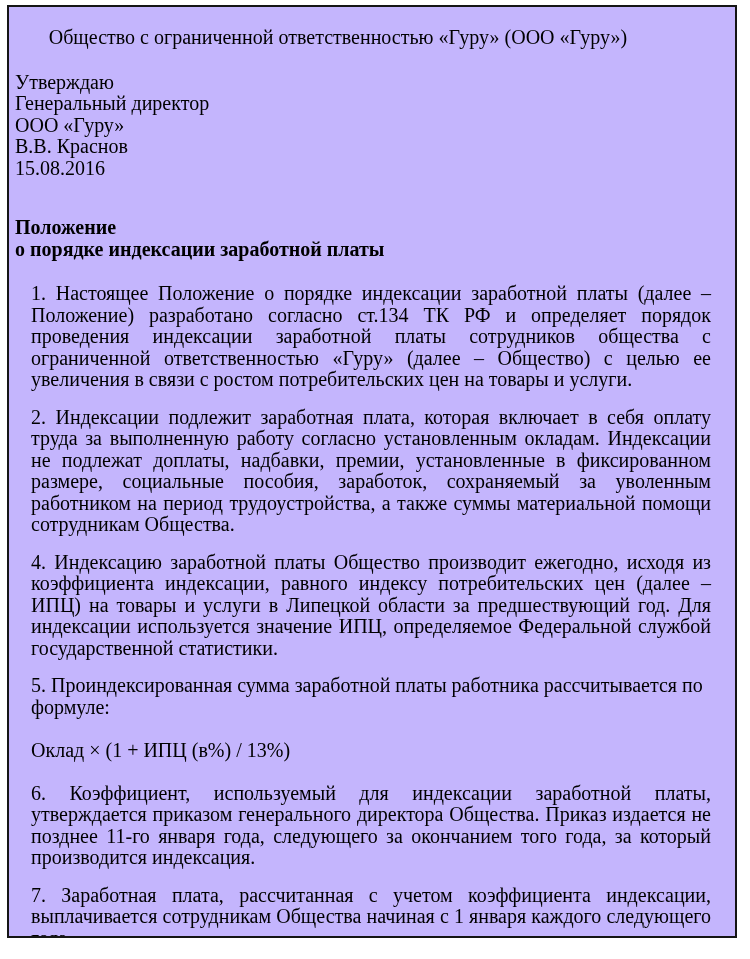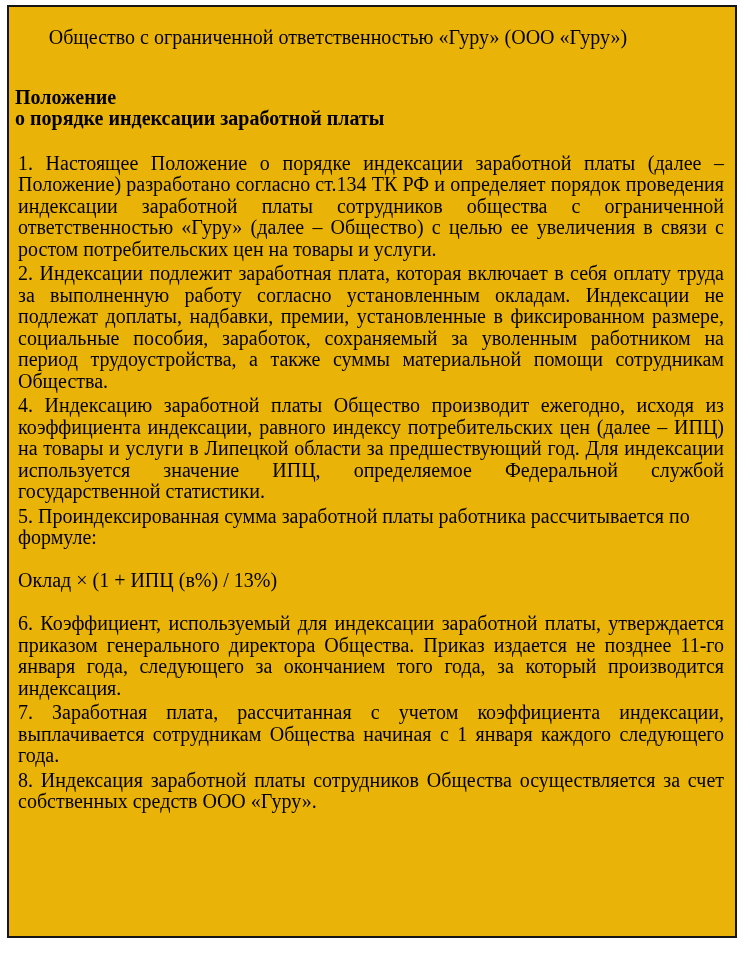"Общество с ограниченной ответственностью" .page { background: #eab308 -> #c4b5fd }
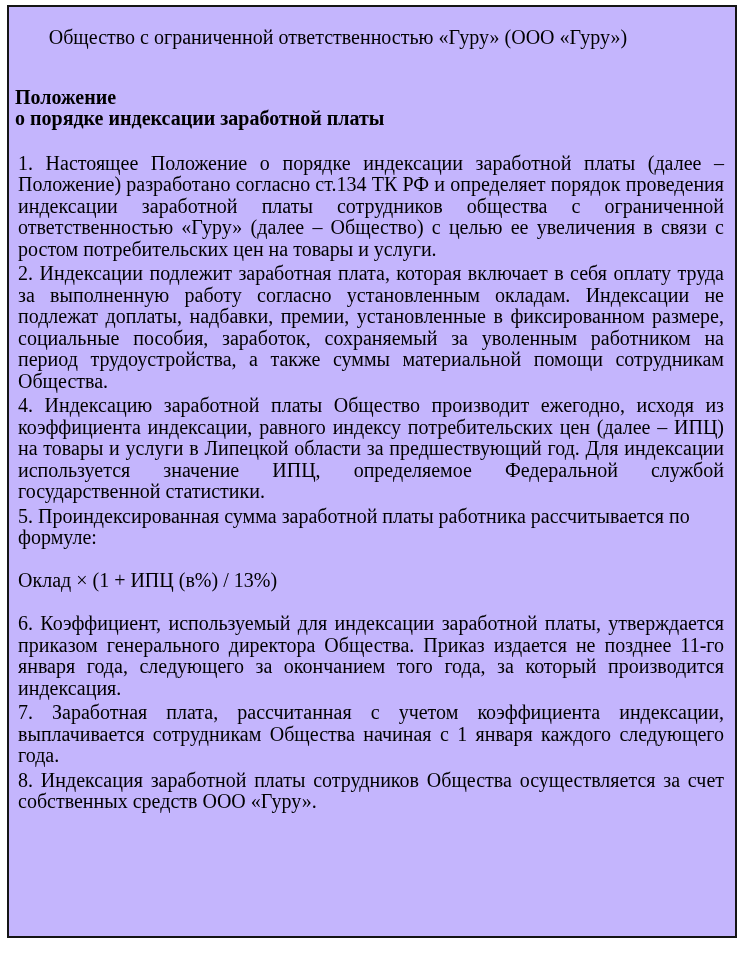"Утверждаю" div.approval-block { html: none -> <div> <div>Утверждаю</div> <div>Генеральный директор</div> <div>ООО «Гуру»</div> <div>В.В. Краснов</div> <div>15.08.2016</div> </div> }
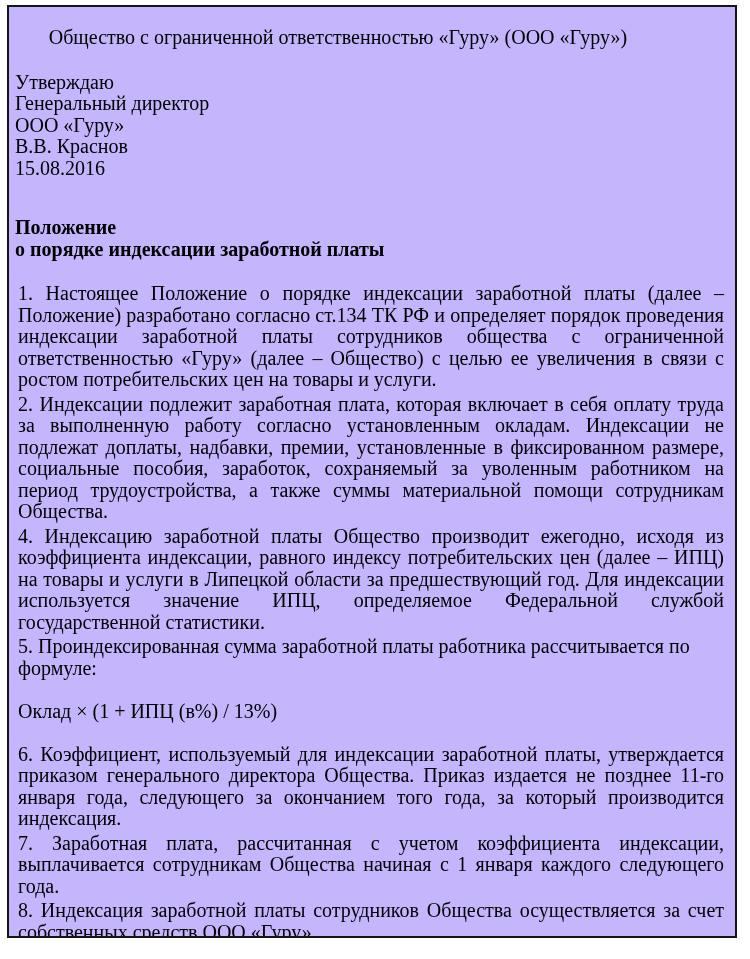"1. Настоящее Положение о порядке" .doc-body p { margin: 3px -> 16px }
